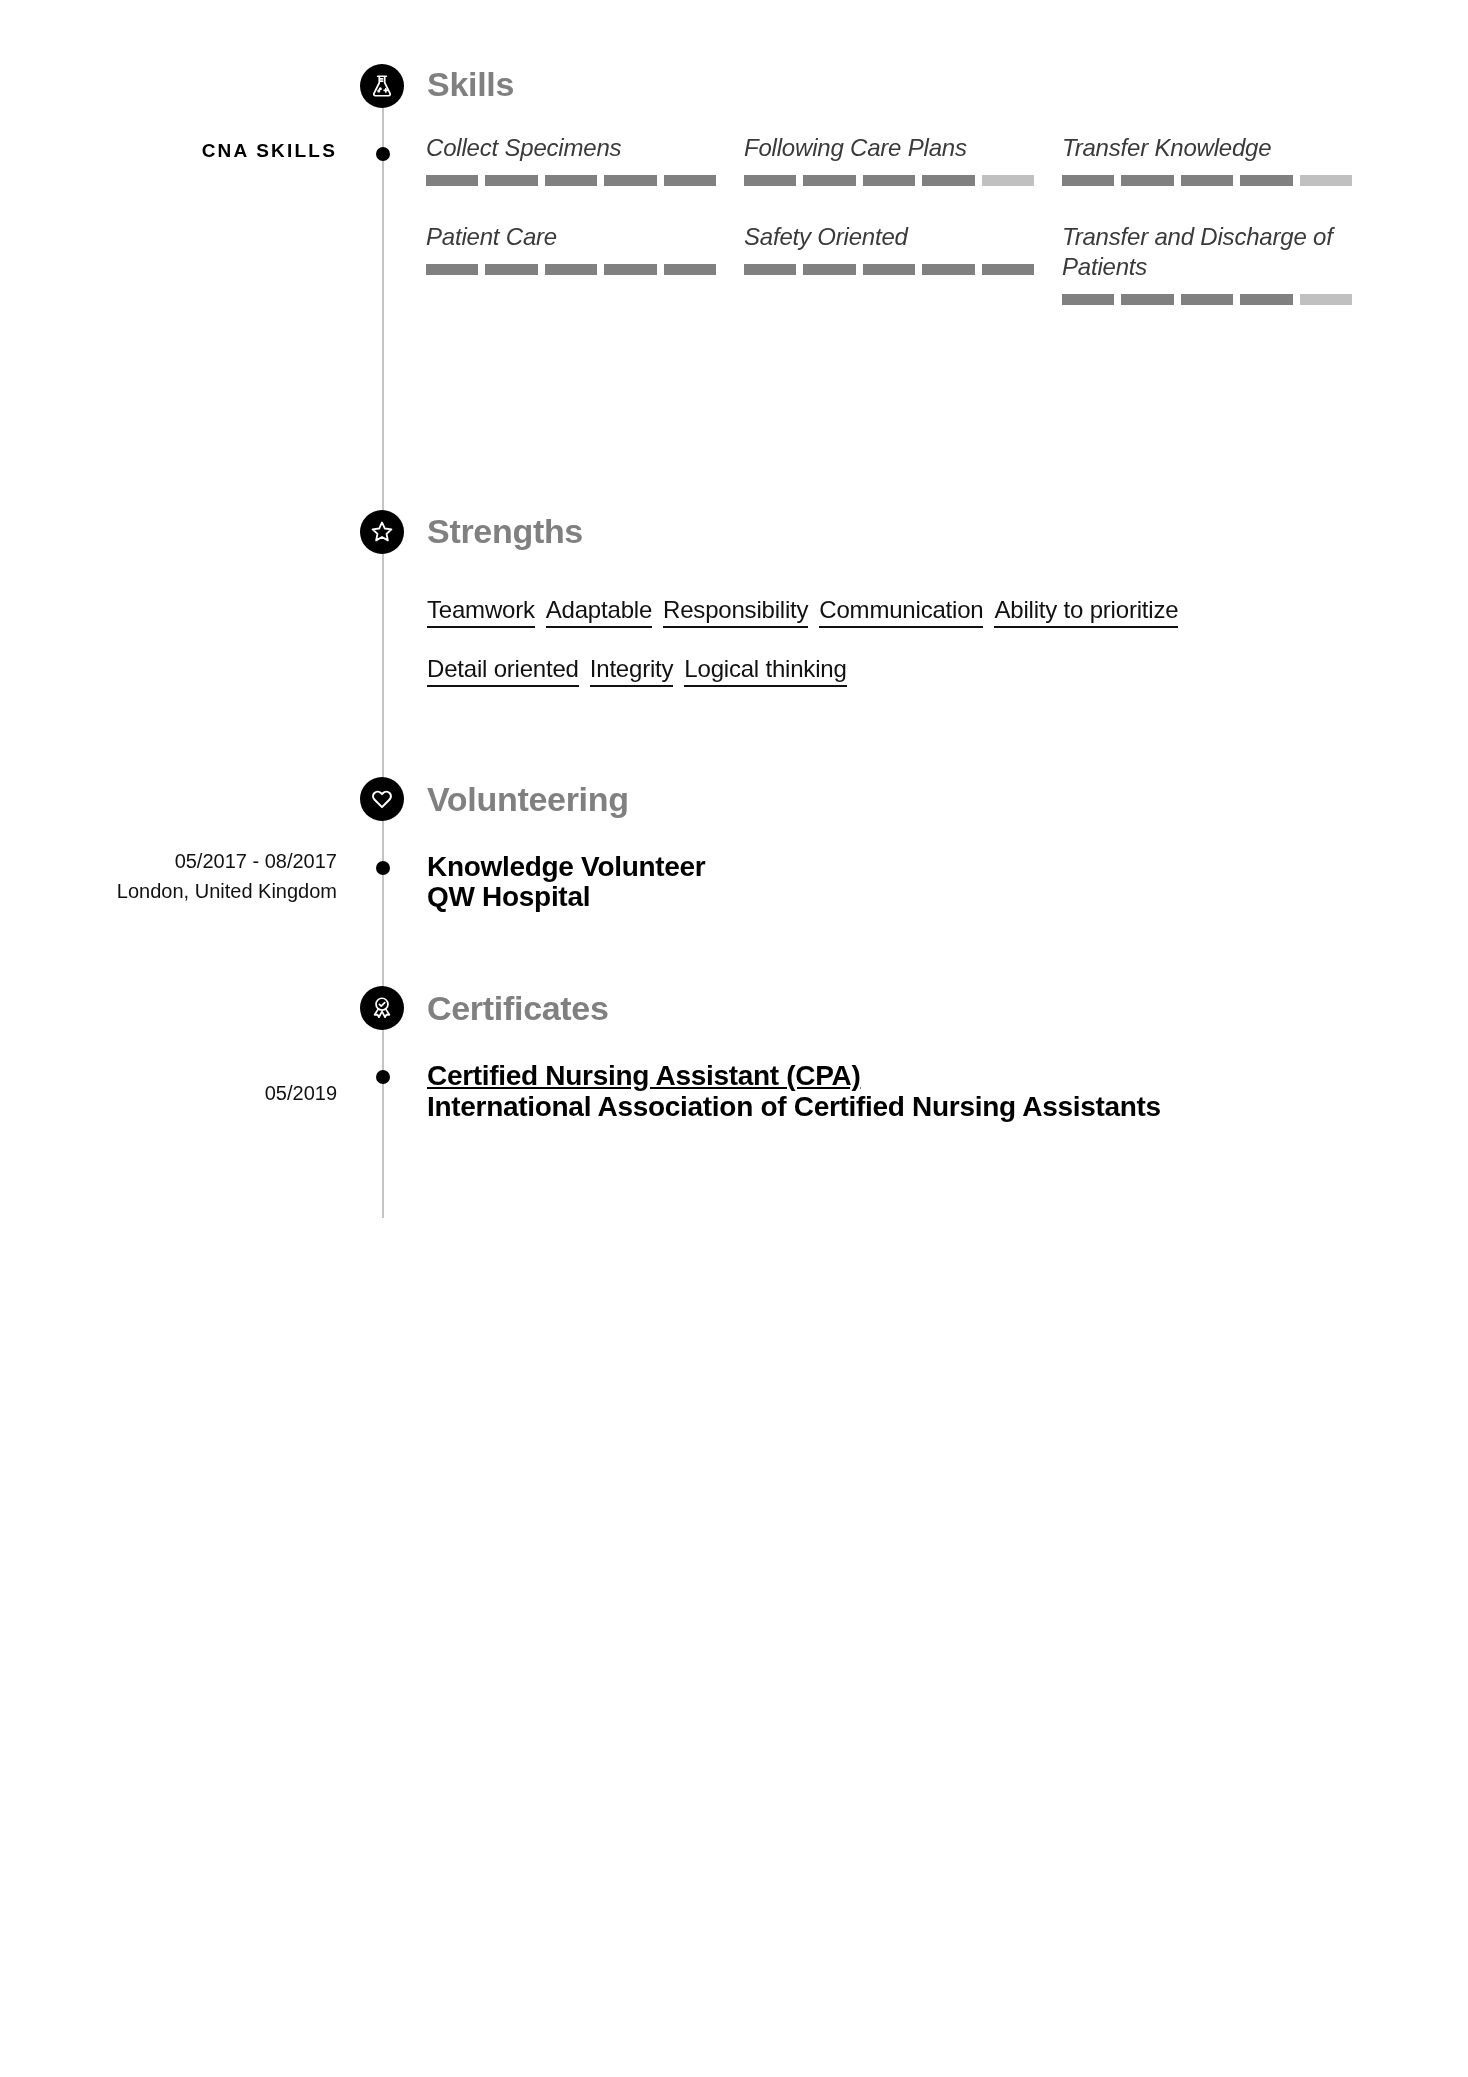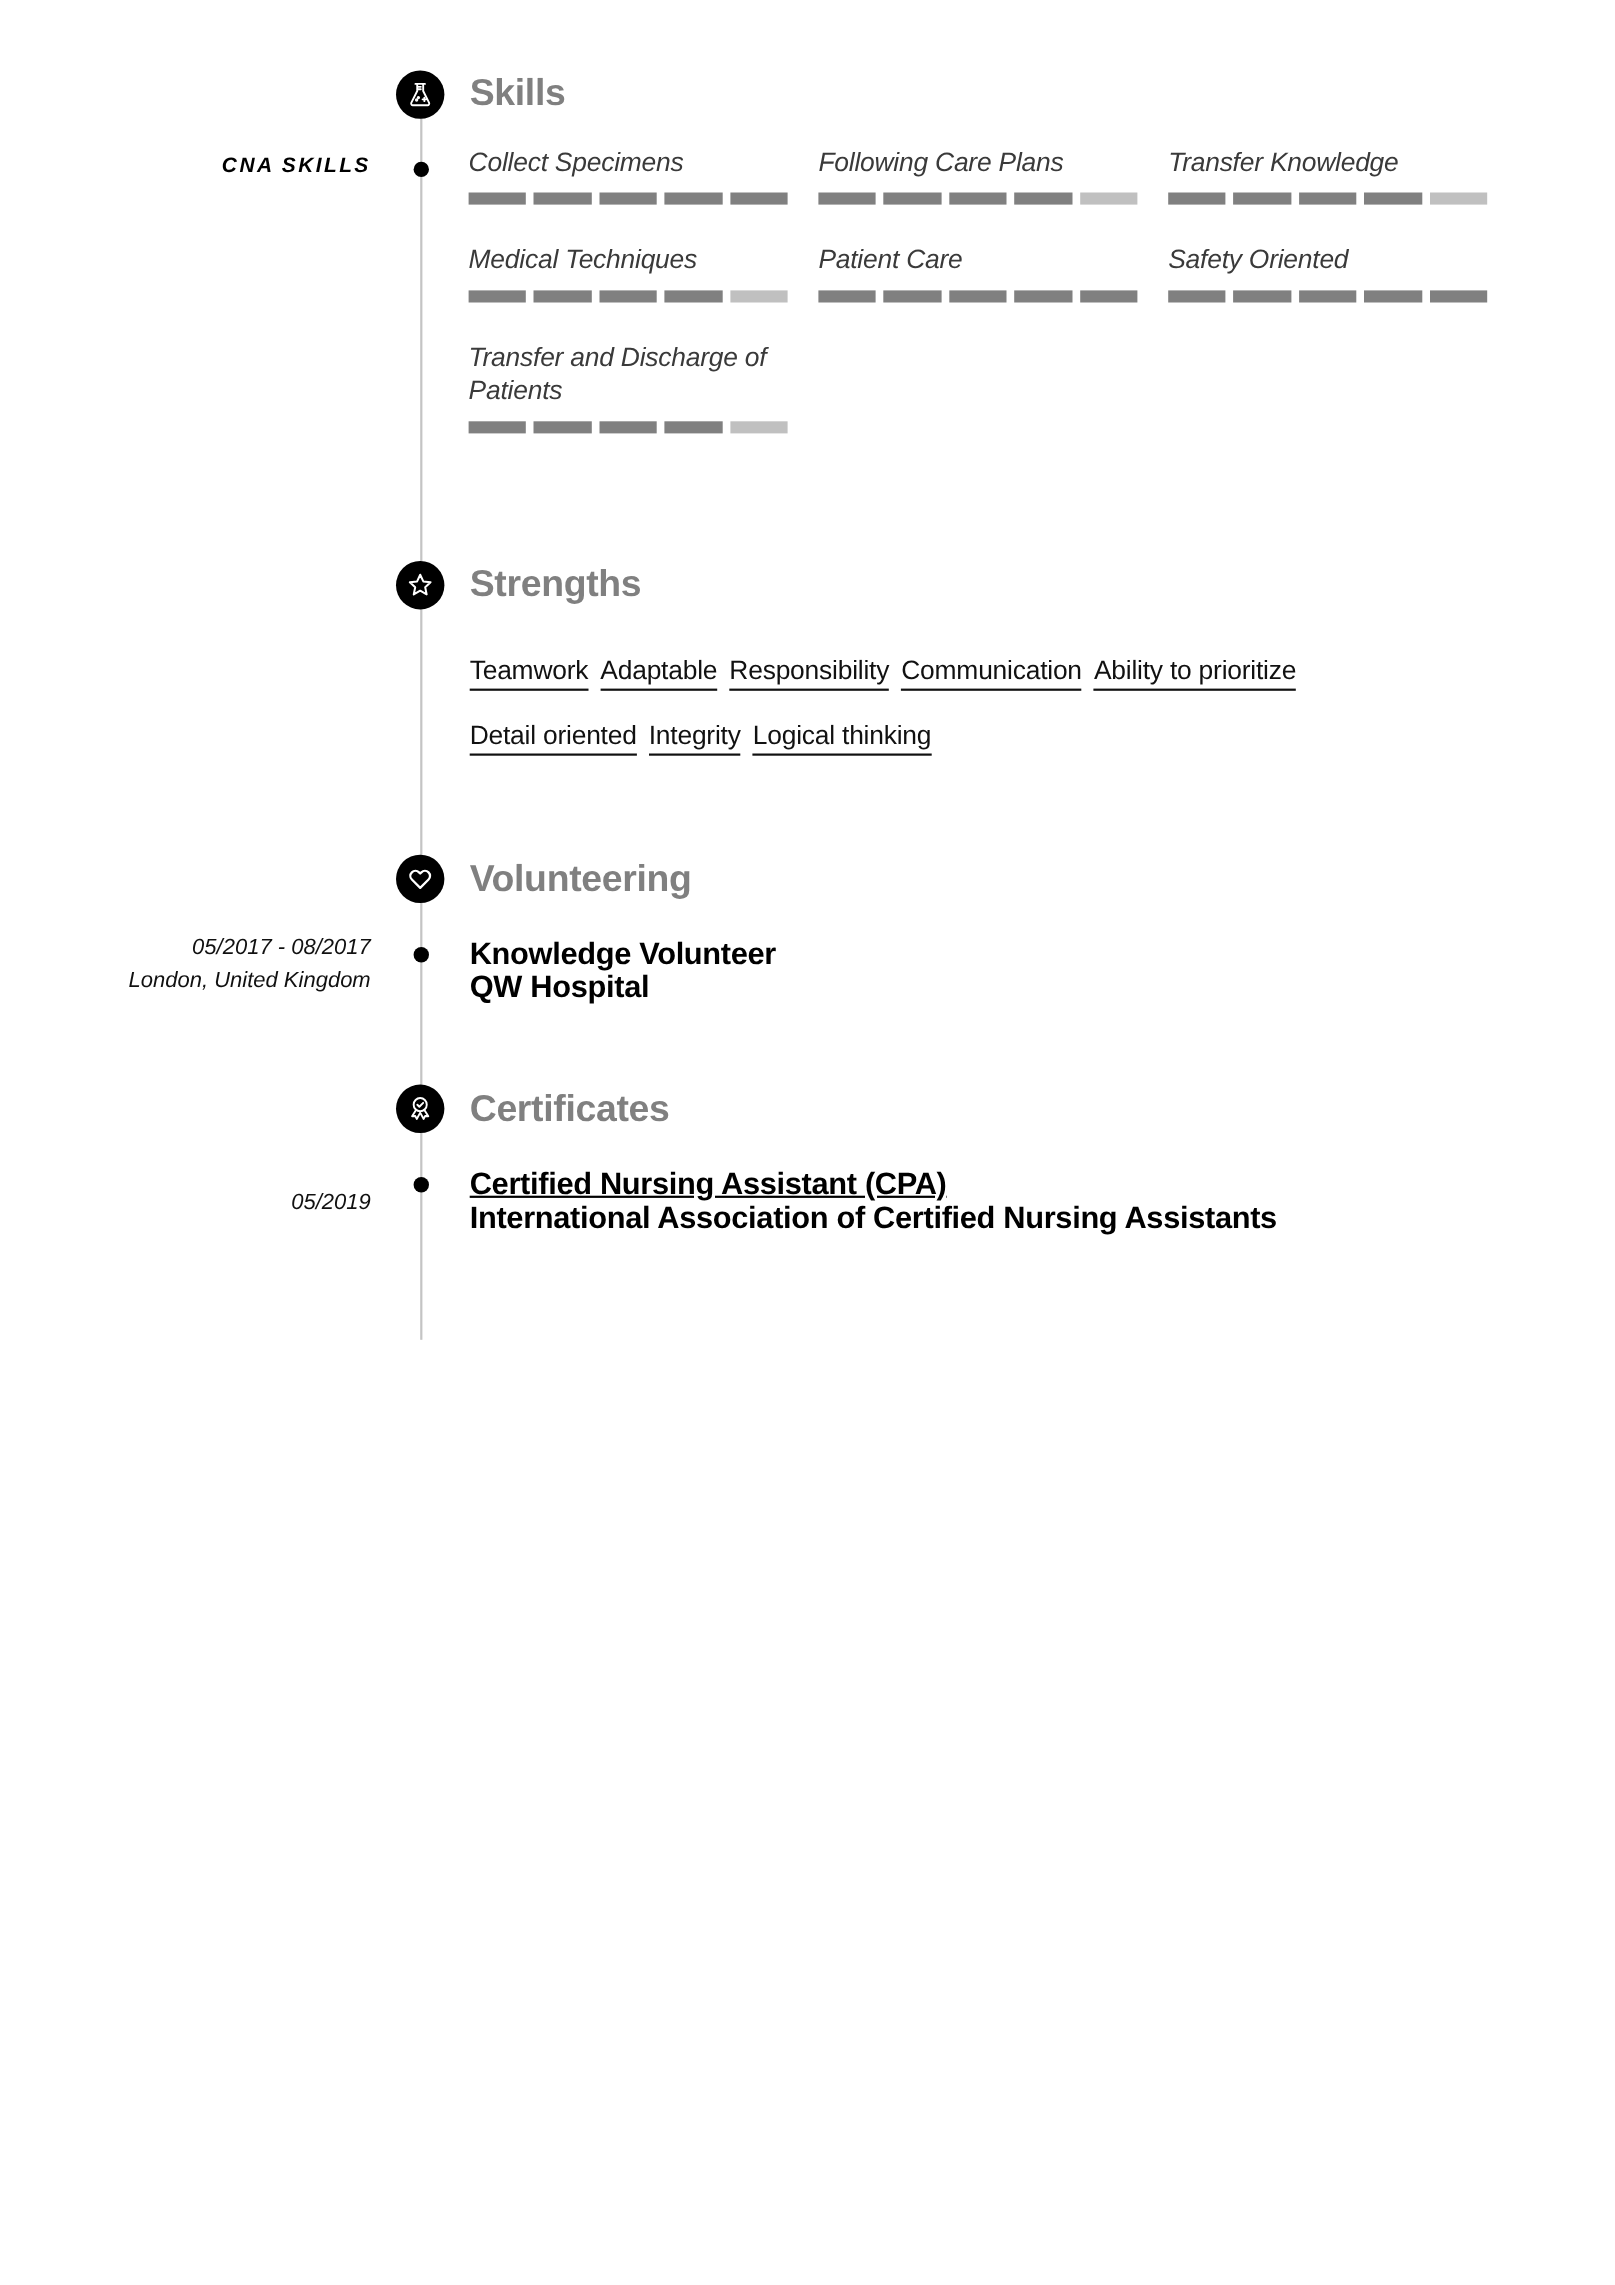"CNA SKILLS" .left-label { font-style: italic -> none }
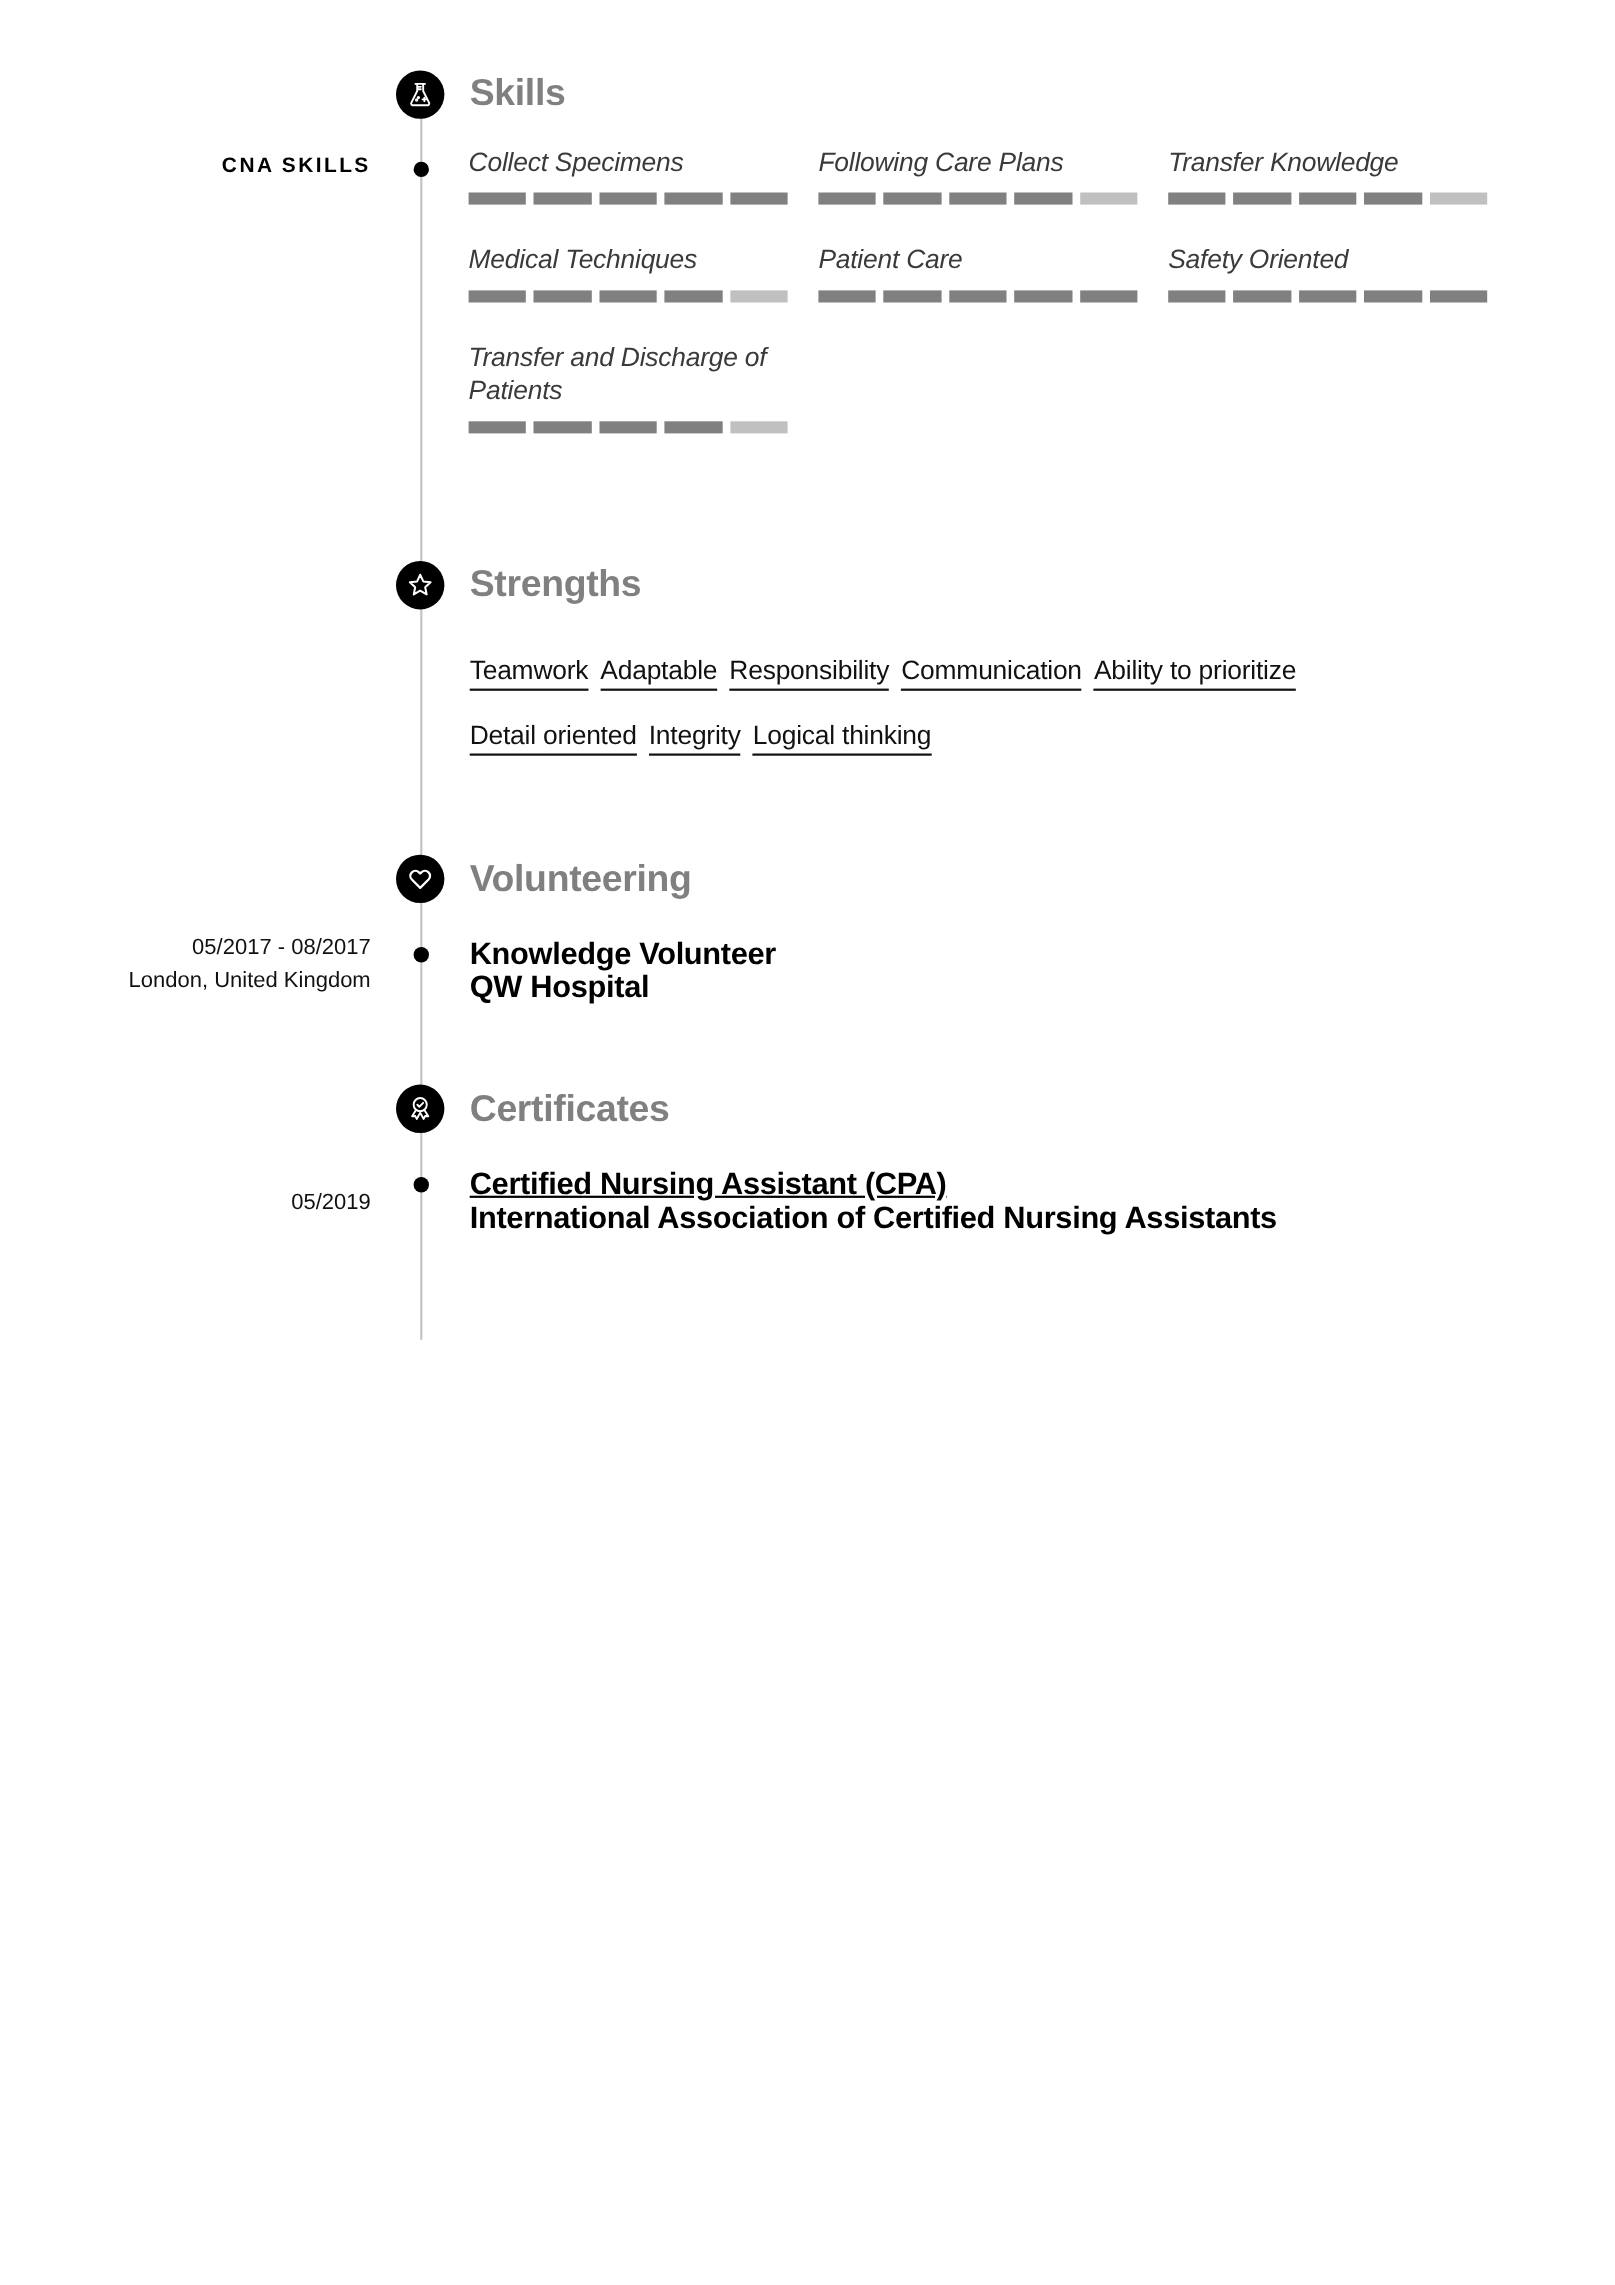"Medical Techniques" div.skill { html: <div> <span>Medical Techniques</span> <div> <span></span> <span></span> <span></span> <span></span> <span></span> </div> </div> -> none }
